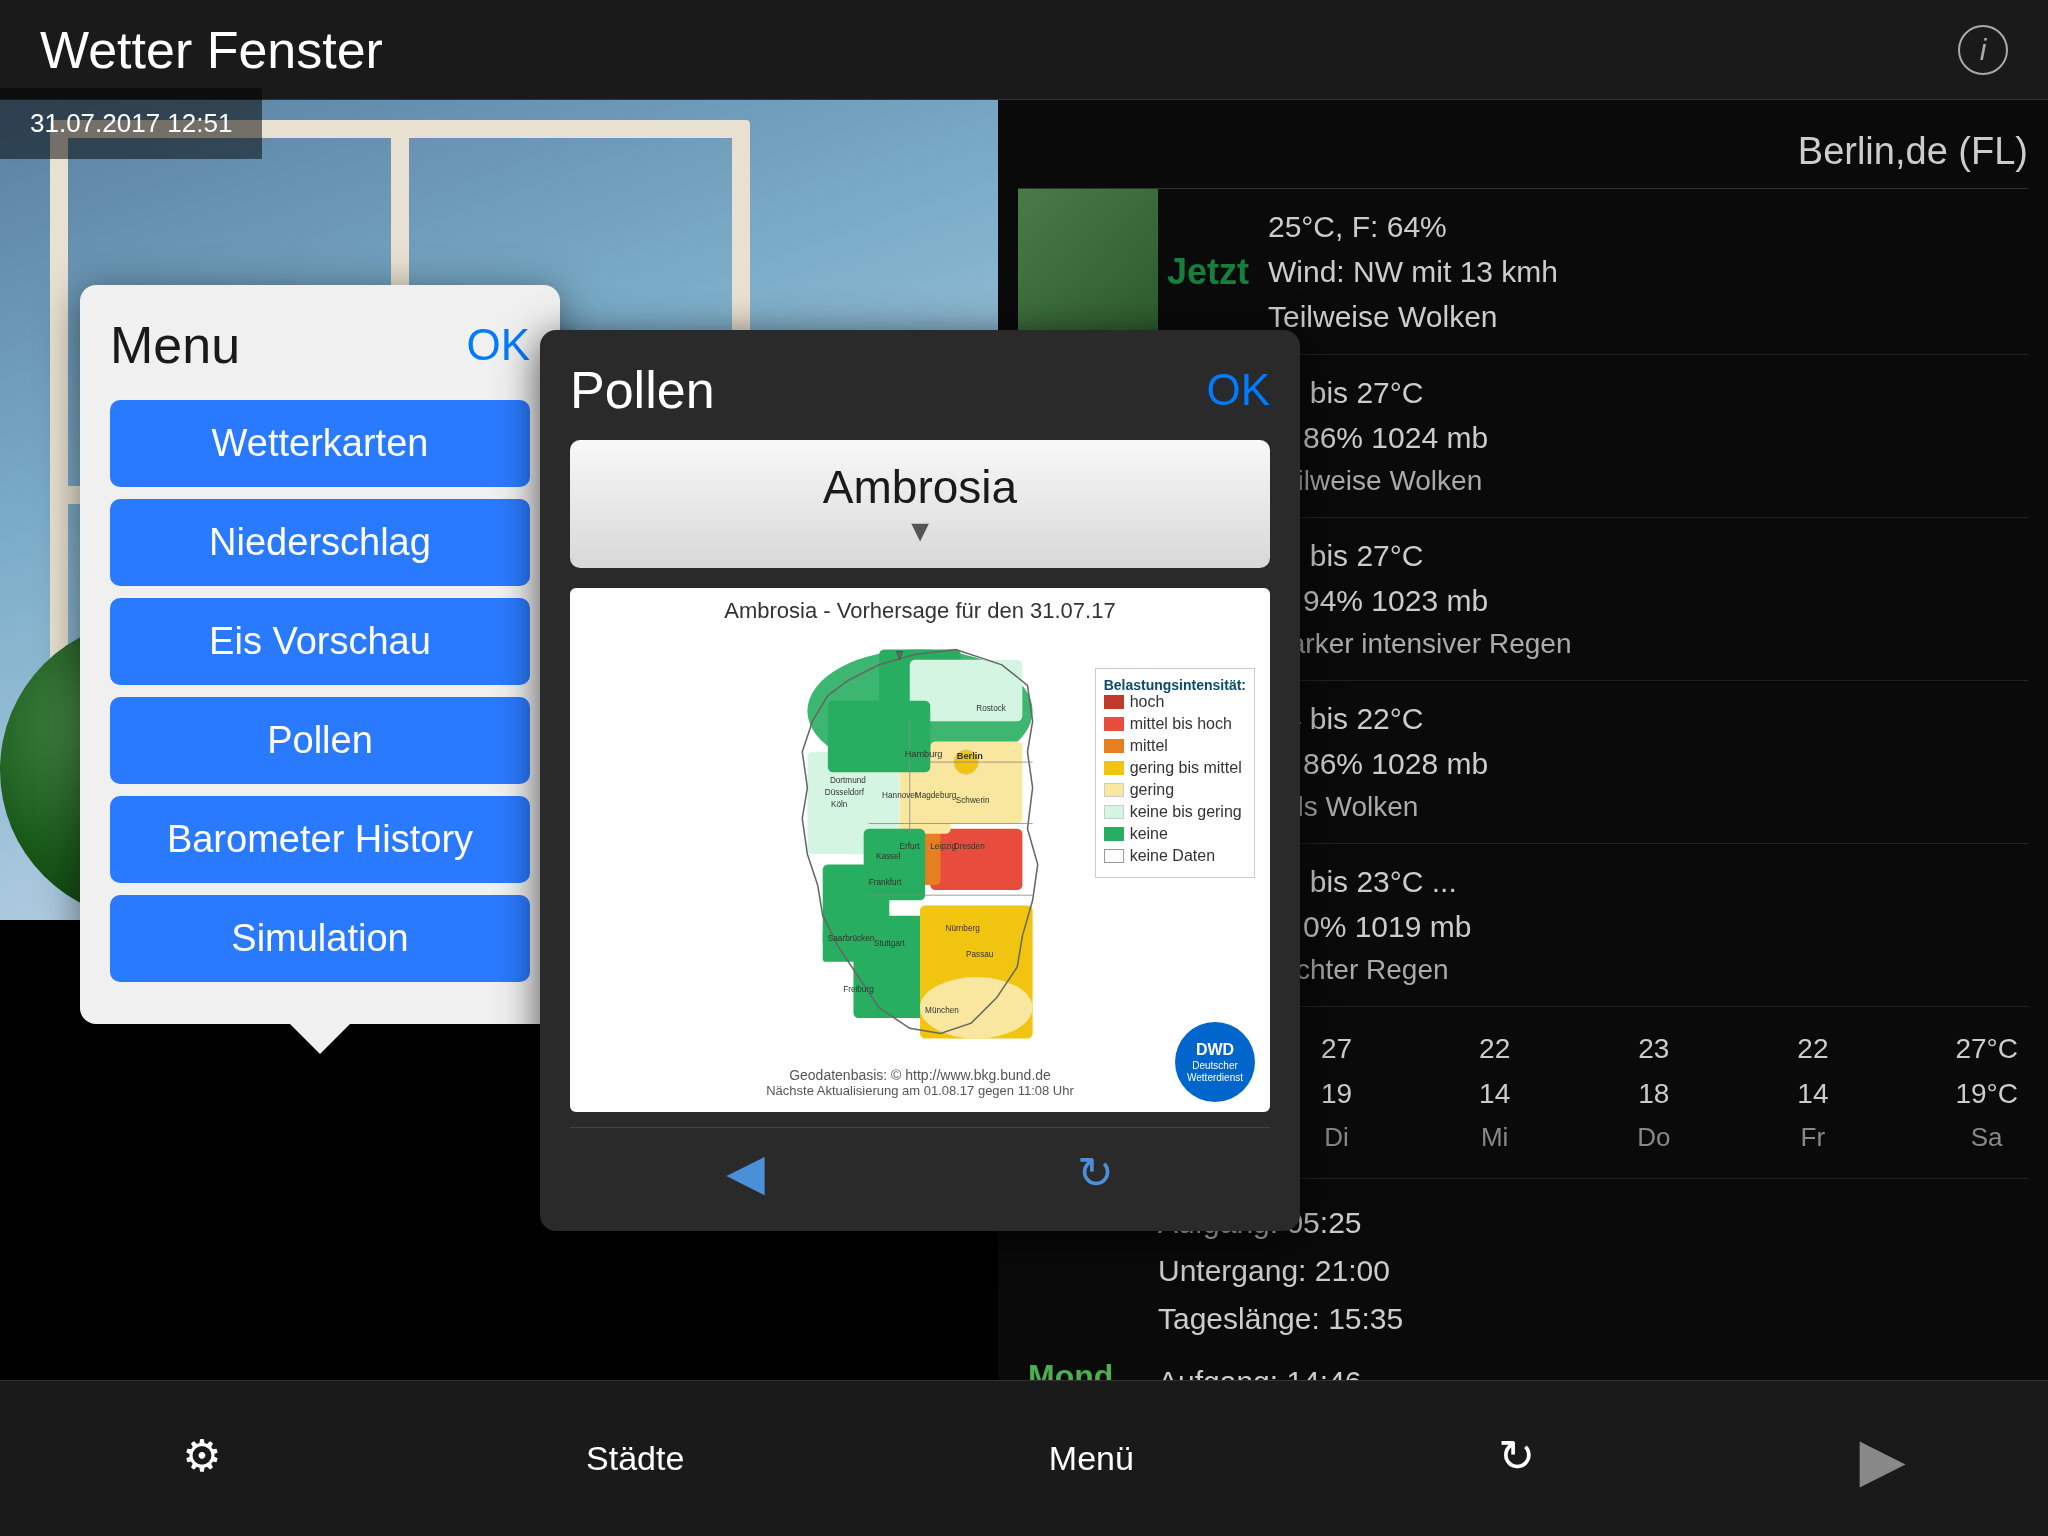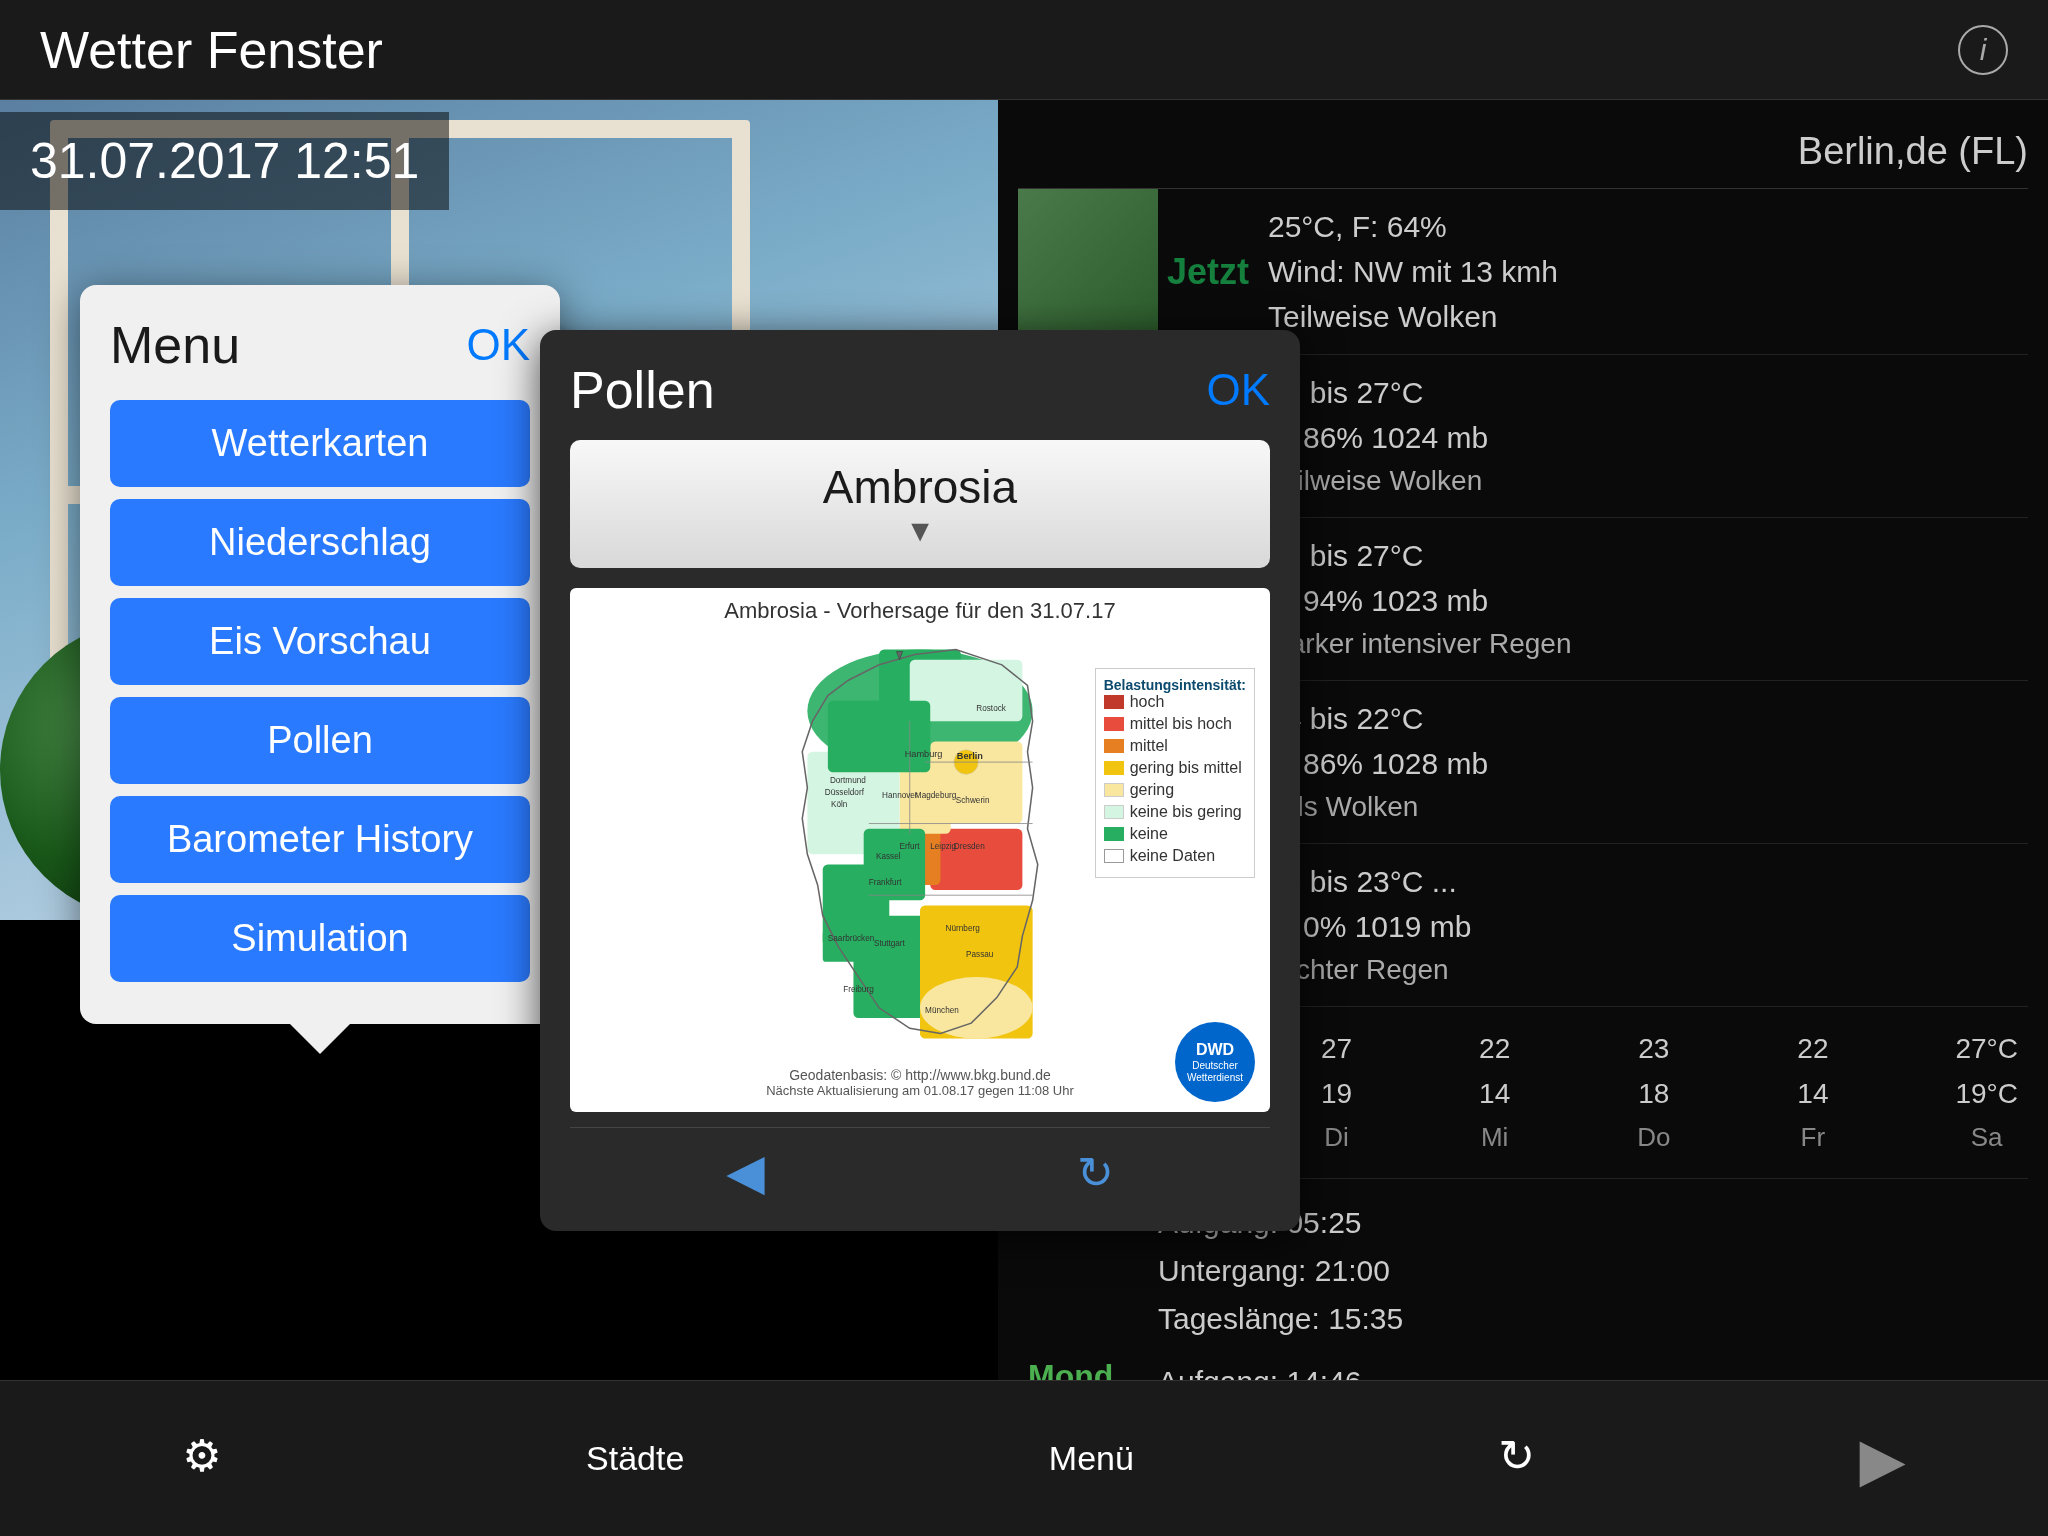"31.07.2017 12:51" #datetime-bar { font-size: 50px -> 26px; top: 112px -> 88px }
